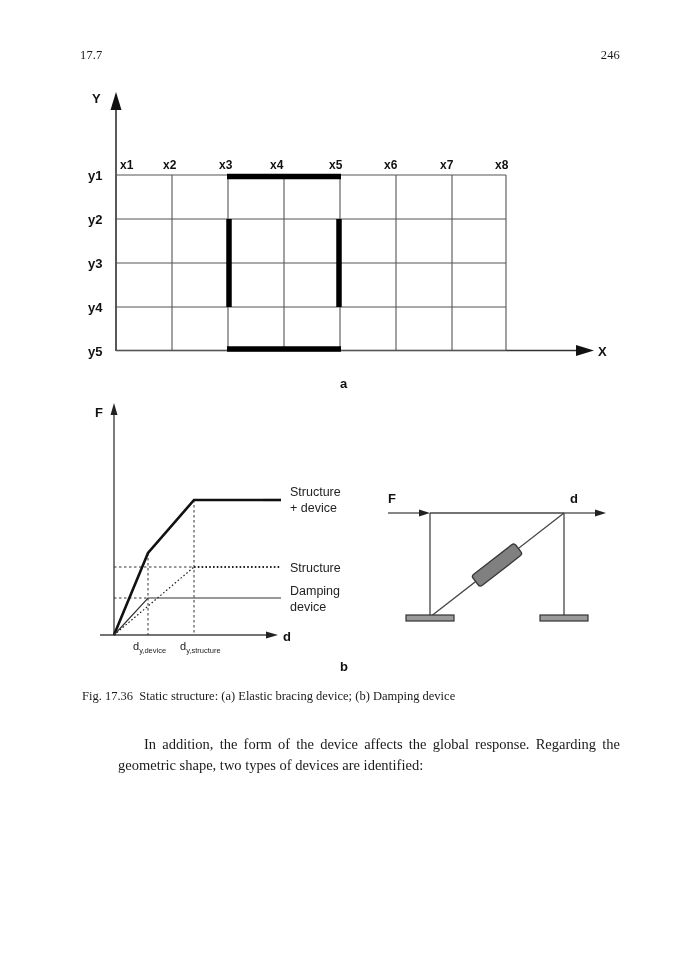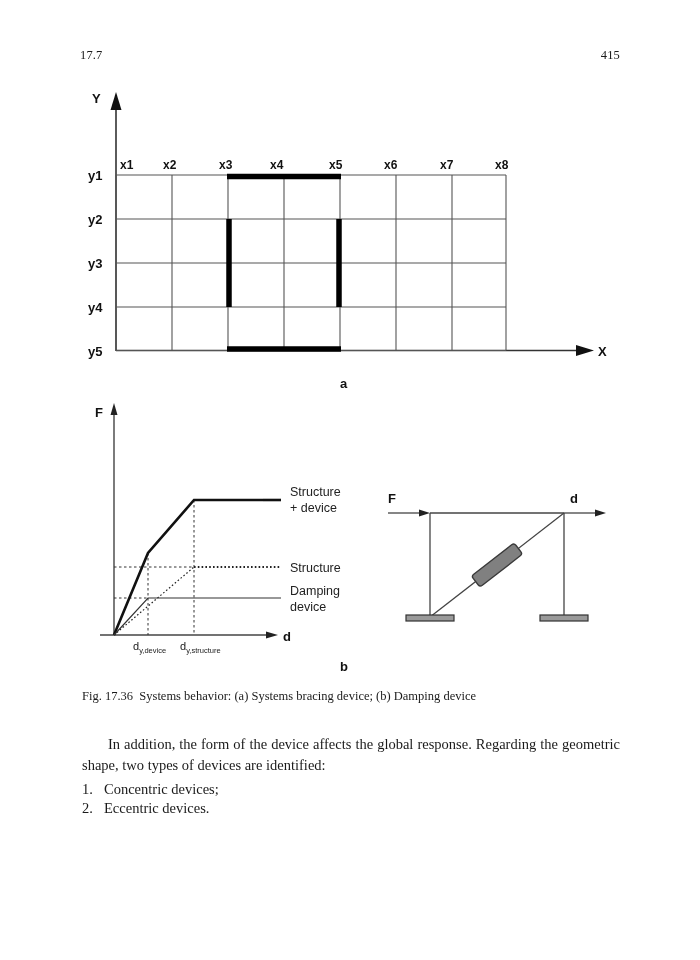"415" span.page-num { text: 415 -> 246 }
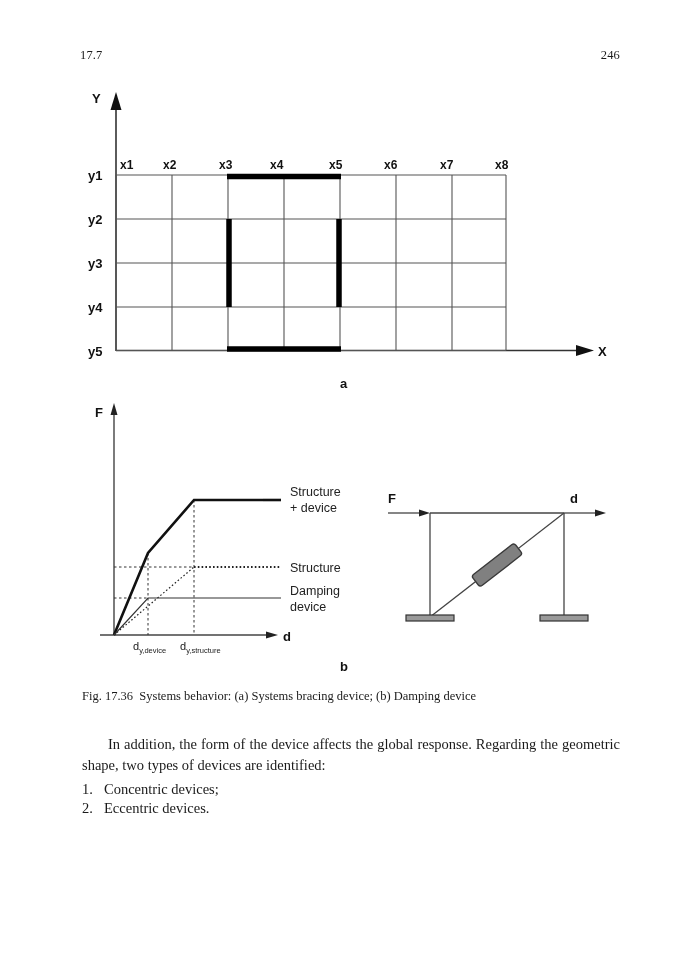"Systems behavior: (" span { text: Systems behavior -> Static structure }
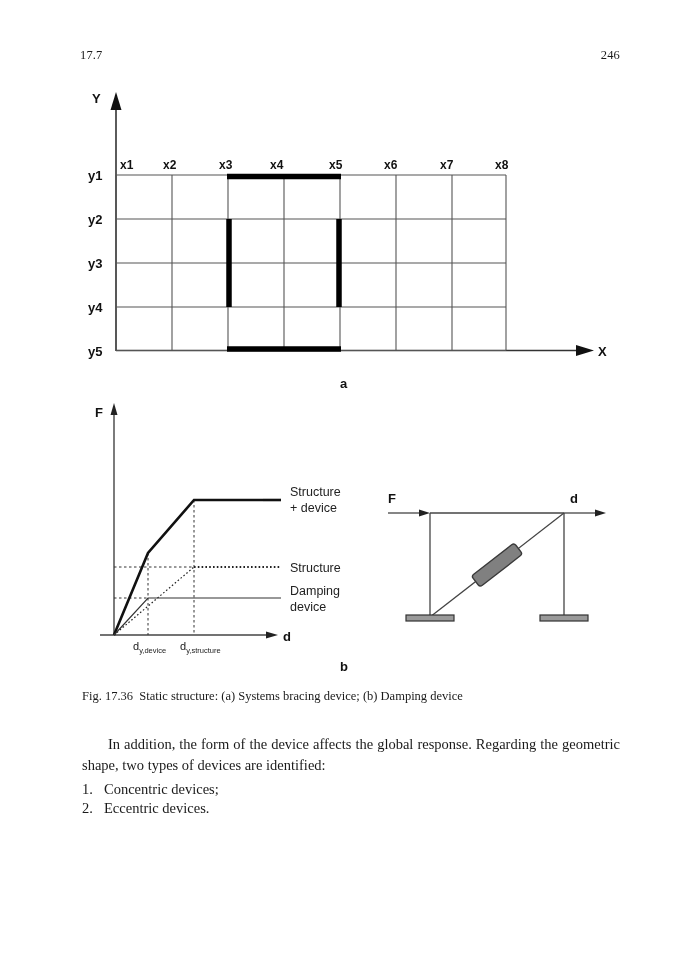") Systems bracing device; (" span { text: Systems -> Elastic }
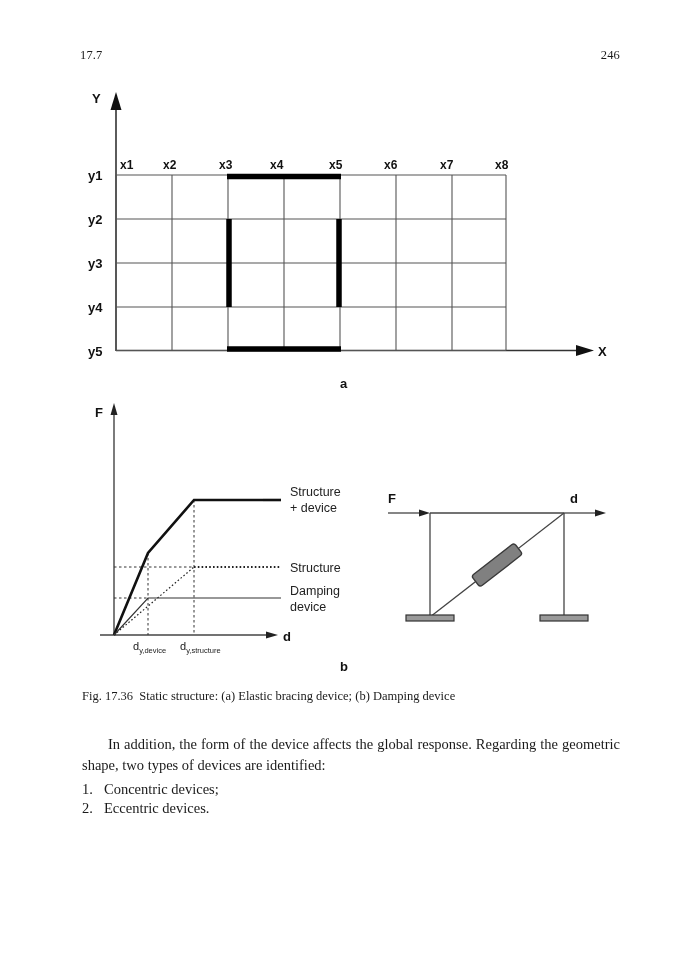"In addition, the form of" .body-text p.indent { margin-left: none -> 36px }
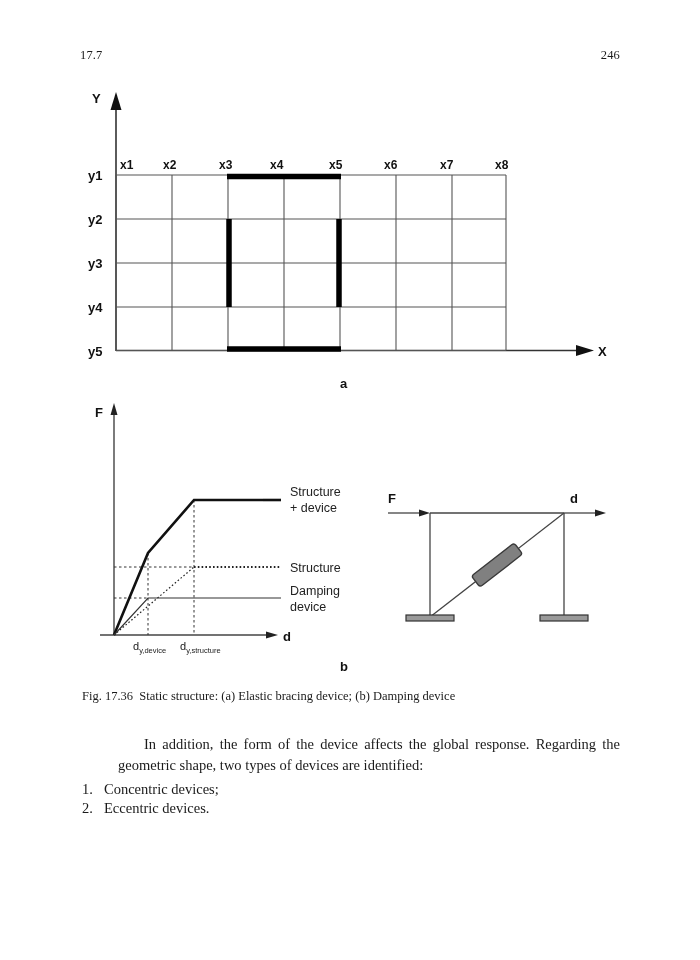"1. Concentric devices;" div.list { html: <div> <span> <span>1.</span><span>Concentric devices;</span> </span> <span> <span>2.</span><span>Eccentric devices.</span> </span> </div> -> none }
